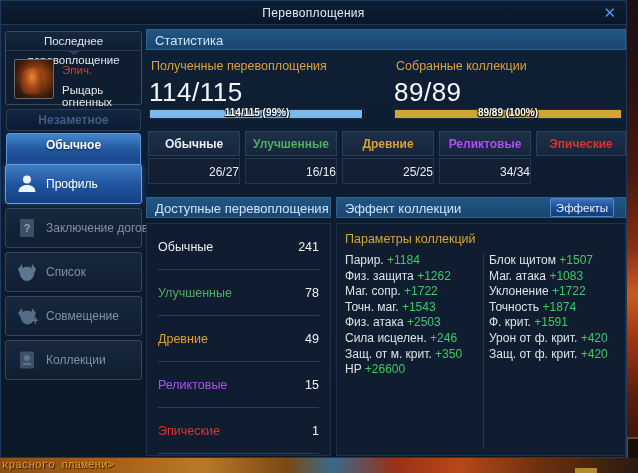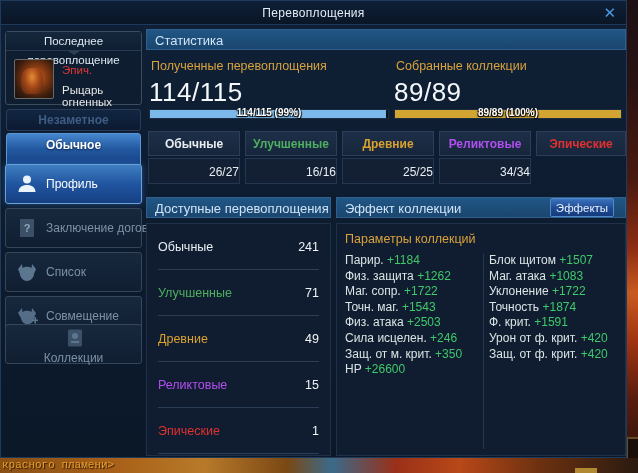"114/115 (99%)" div.pbar { width: 240px -> 216px }
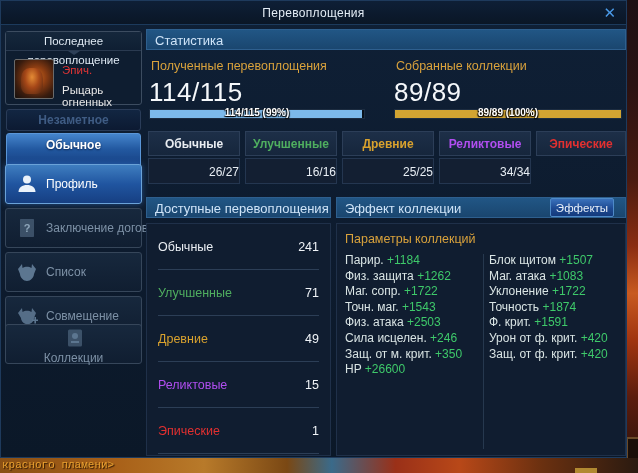"71" span.avail-value { text: 71 -> 78 }
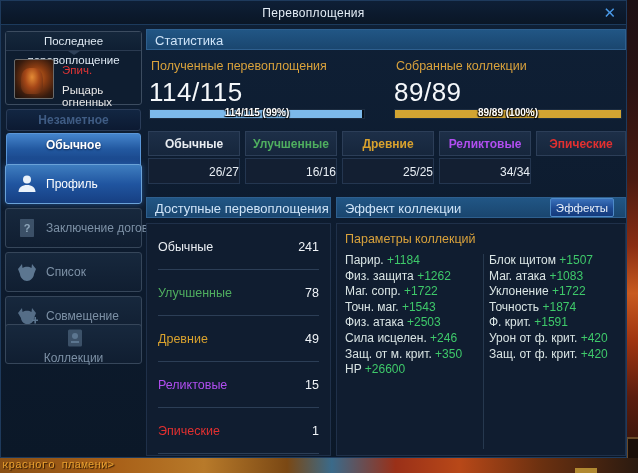"Коллекции" div.abs { flex-direction: column -> none; top: 323px -> 339px }
